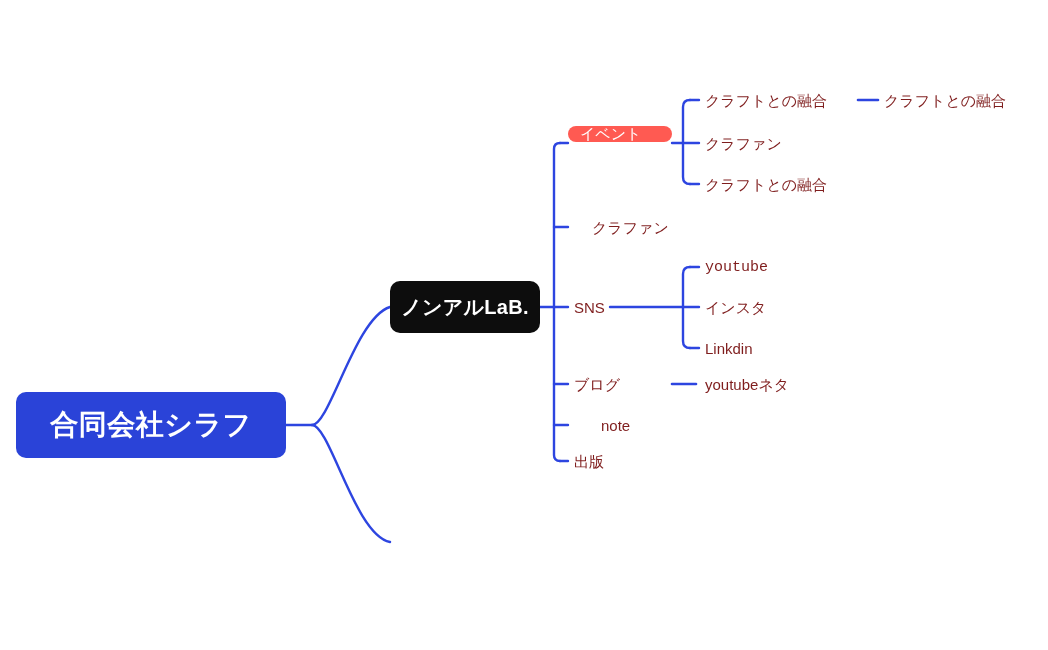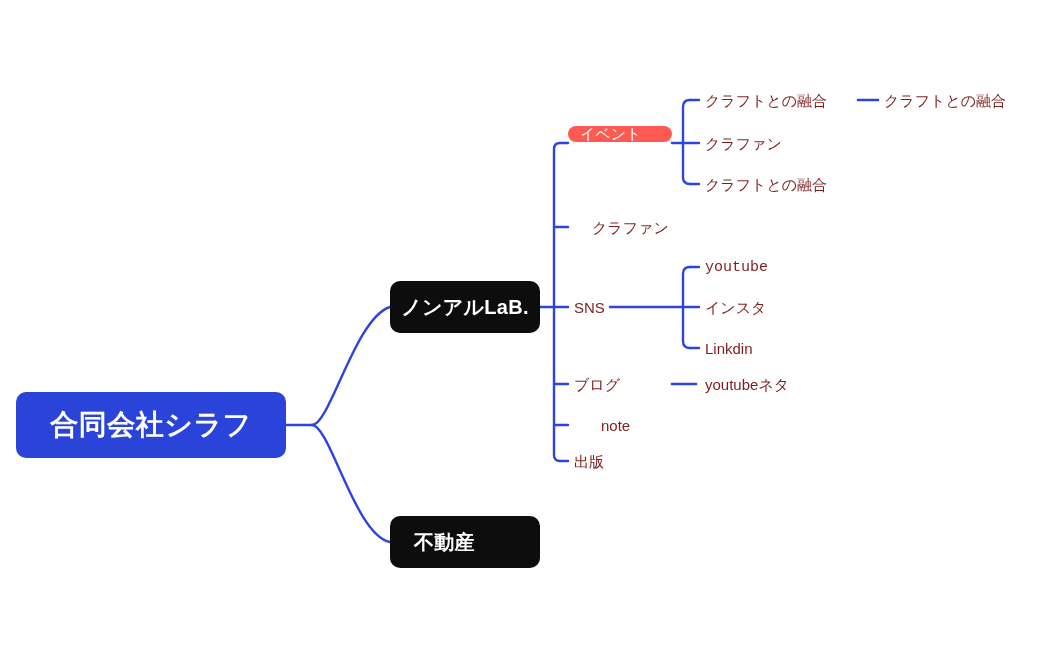"不動産" div.node { html: <div>不動産</div> -> none }
